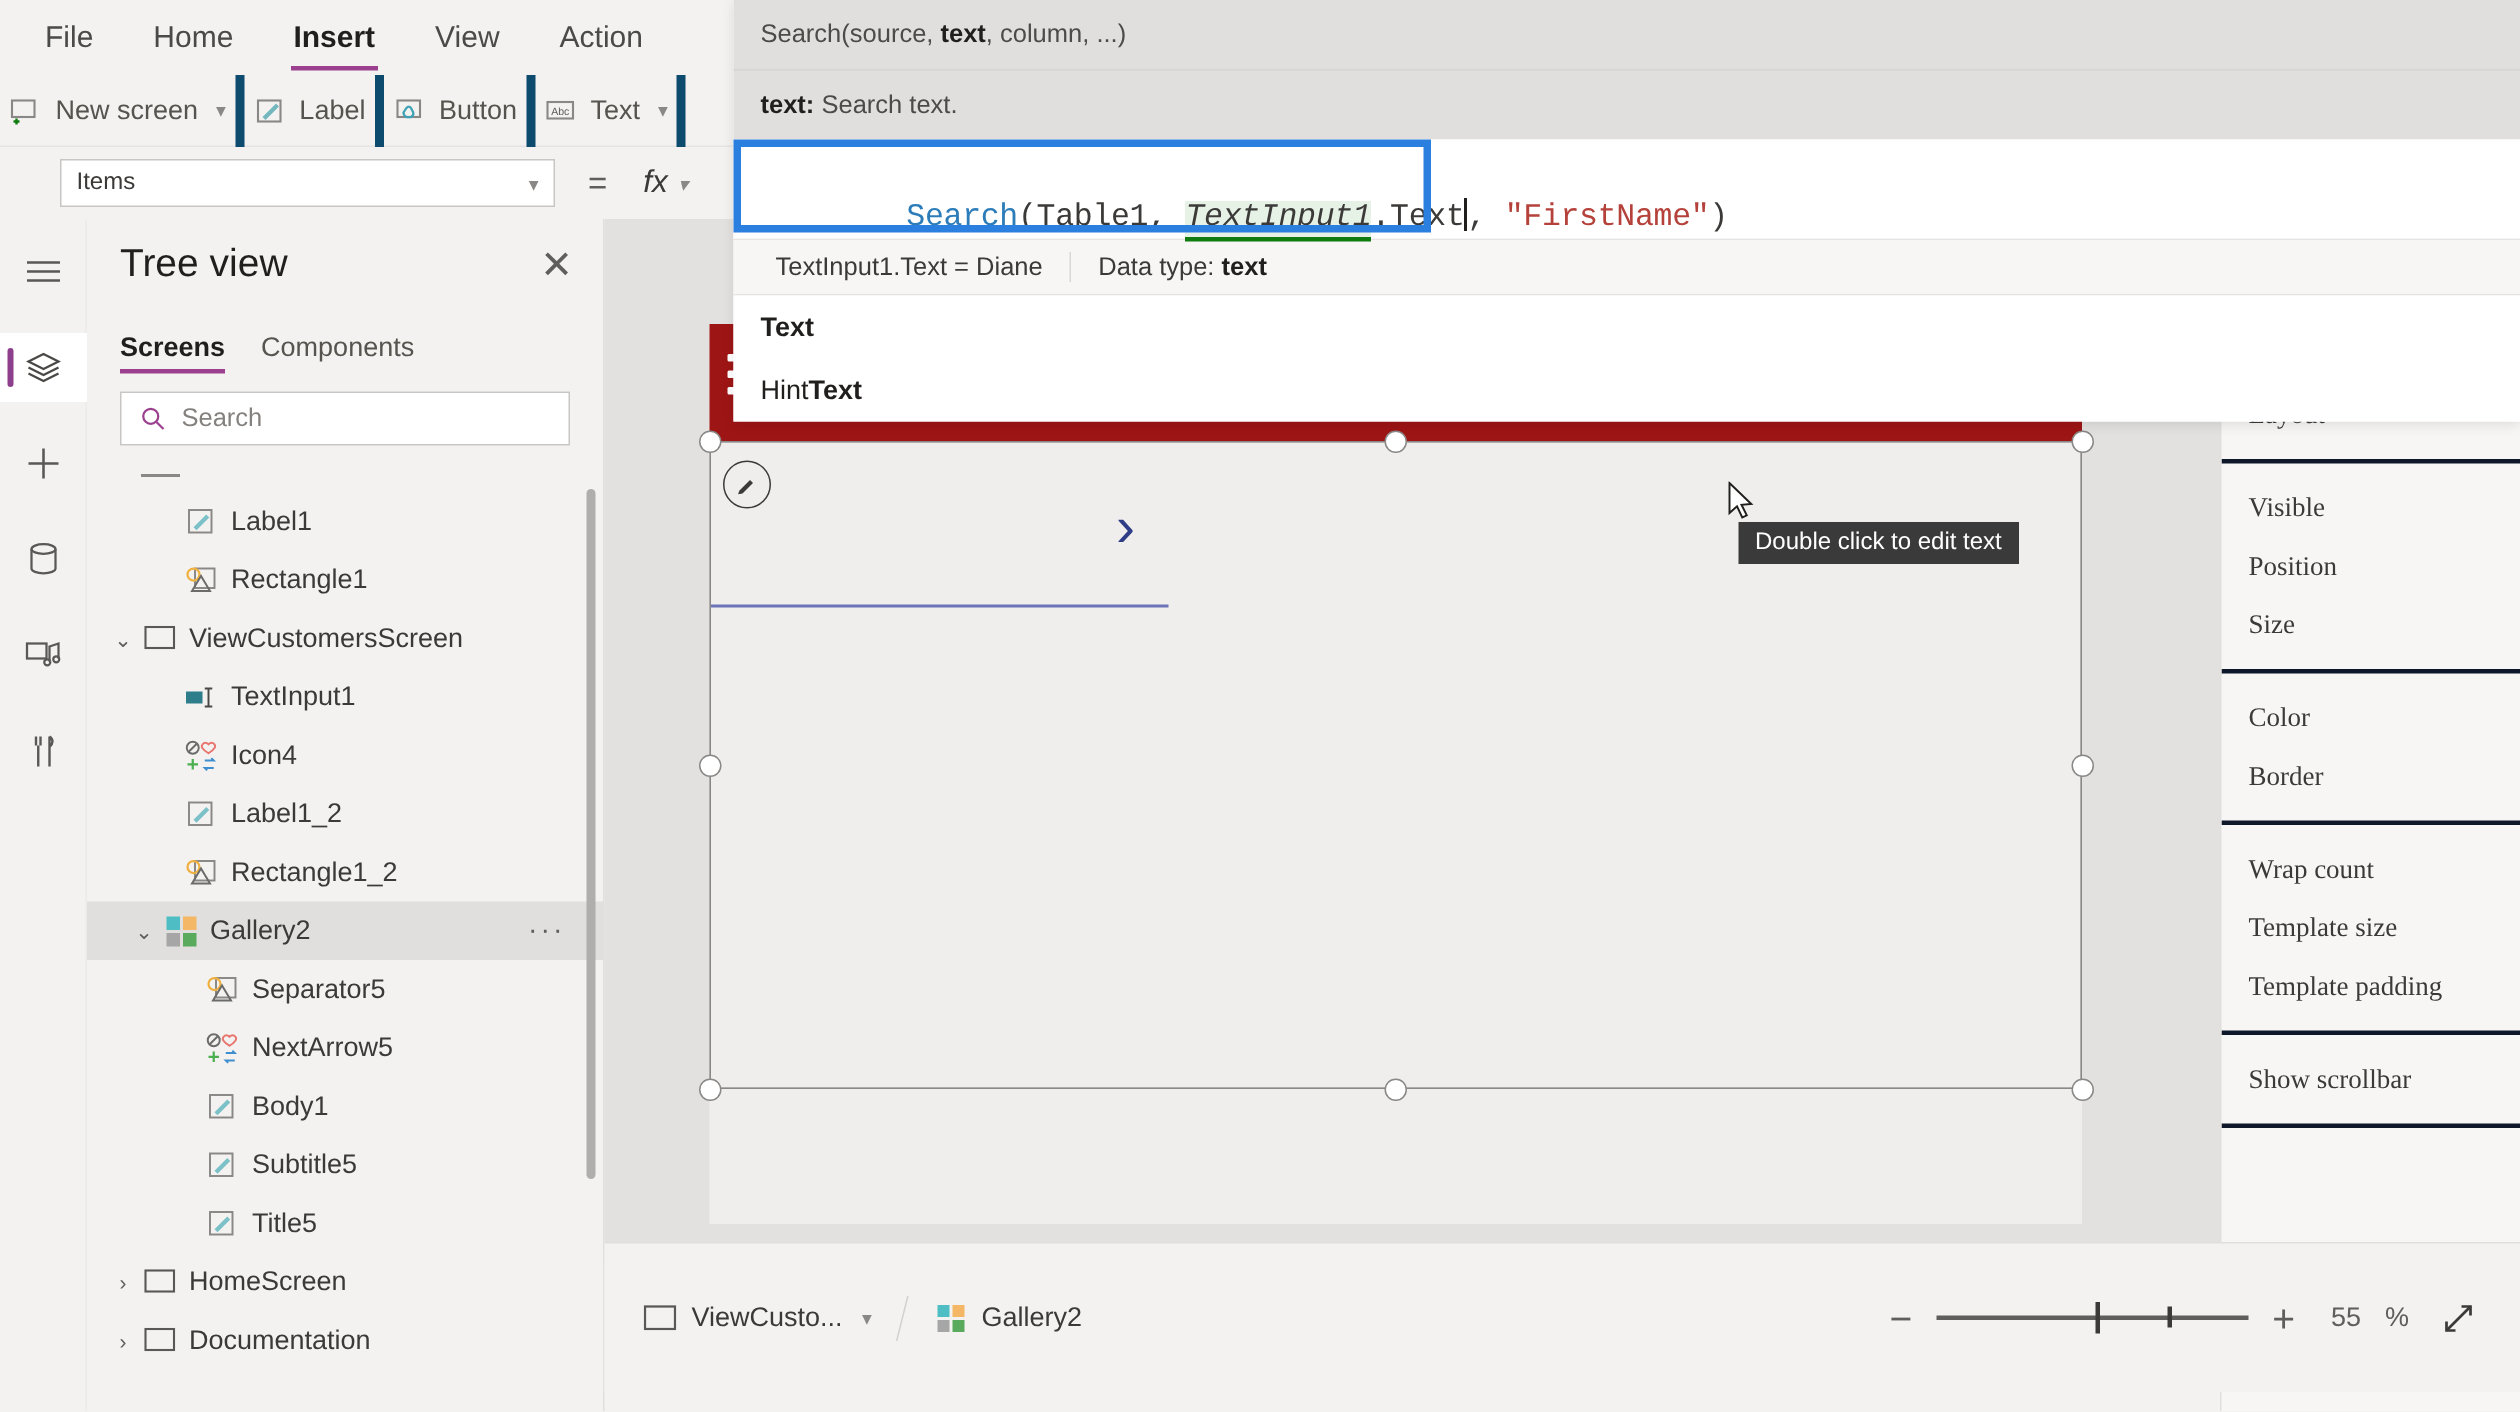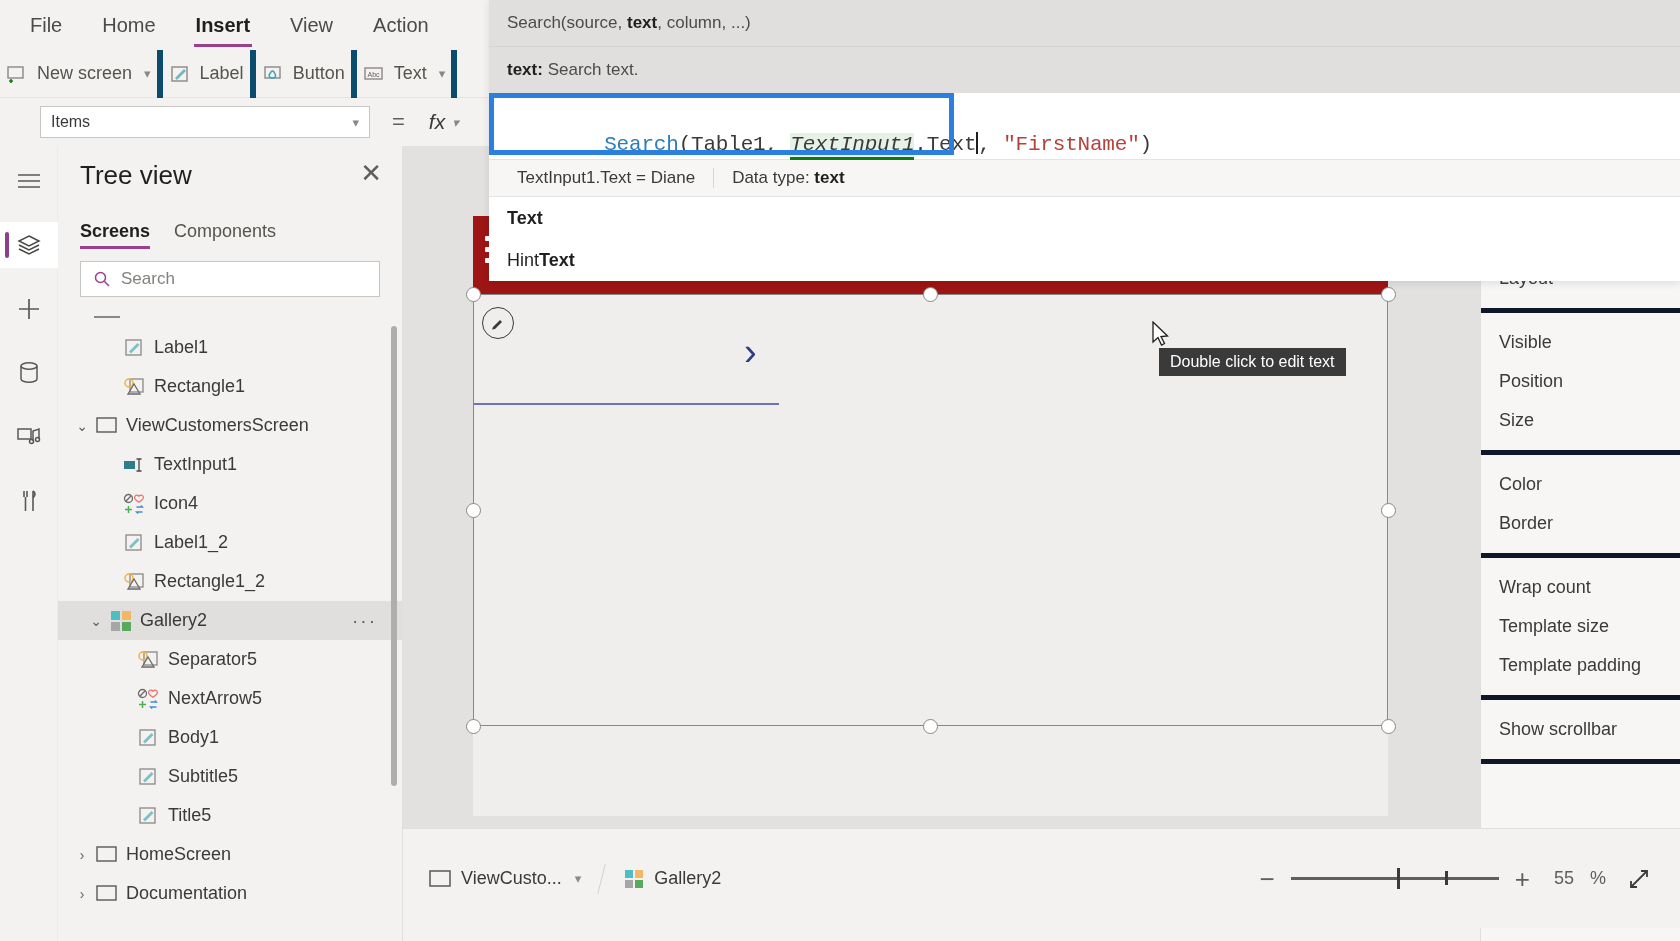"Tree view" .tree-title { align-items: flex-start -> center }
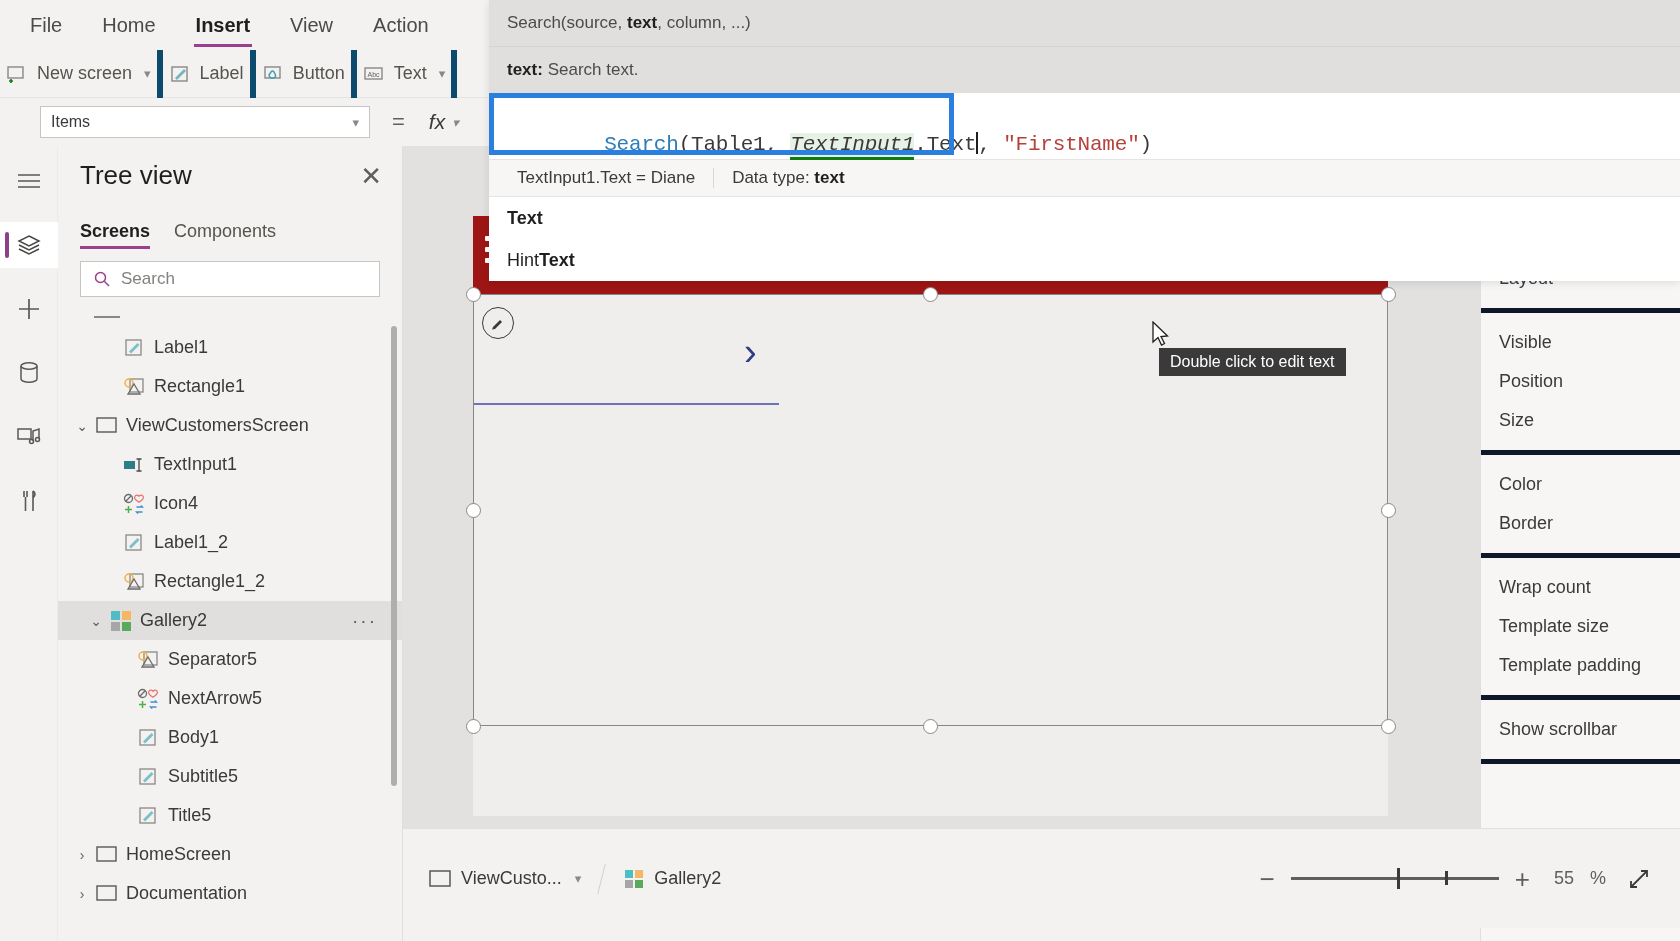"Visible" .rp-group { border-bottom: 5px solid #0f172a -> 3px solid #0f172a; font-family: none -> Liberation Serif, serif }
